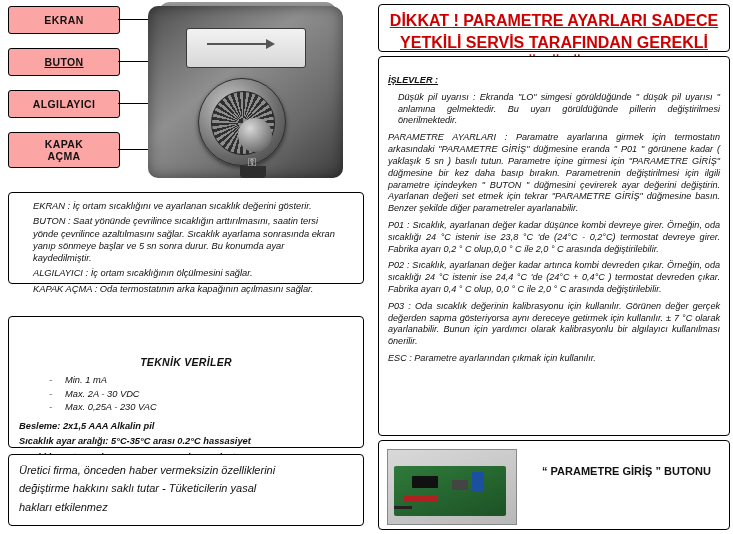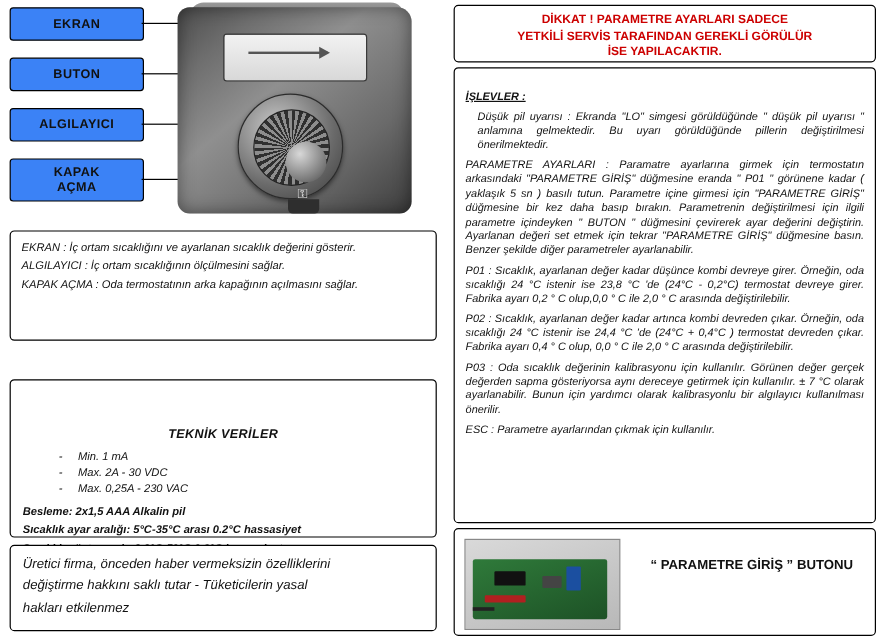"EKRAN" .label-box { background: #3b82f6 -> #fca5a5 }
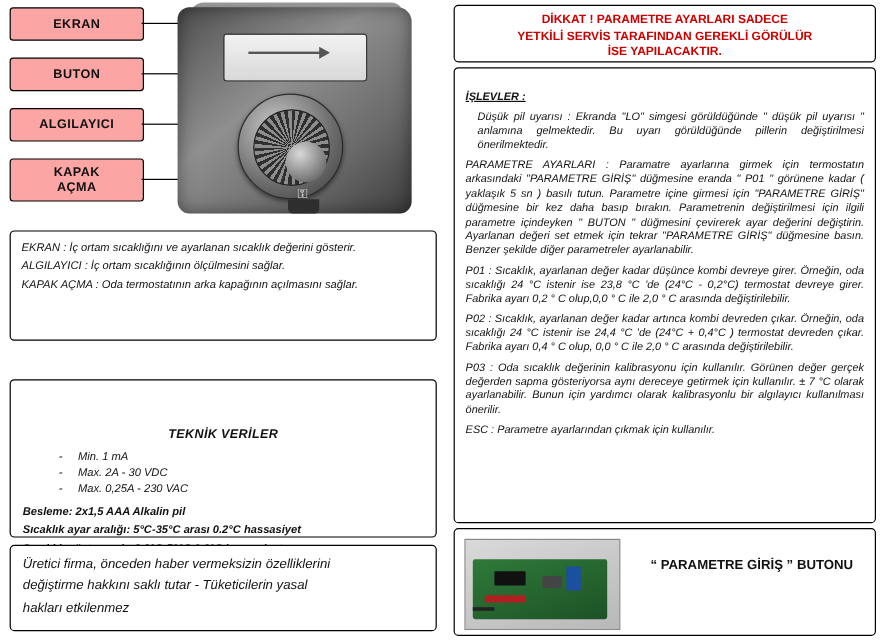"DİKKAT ! PARAMETRE AYARLARI SADECE" #box-warn .w { font-size: 10px -> 16px; text-decoration: none -> underline }
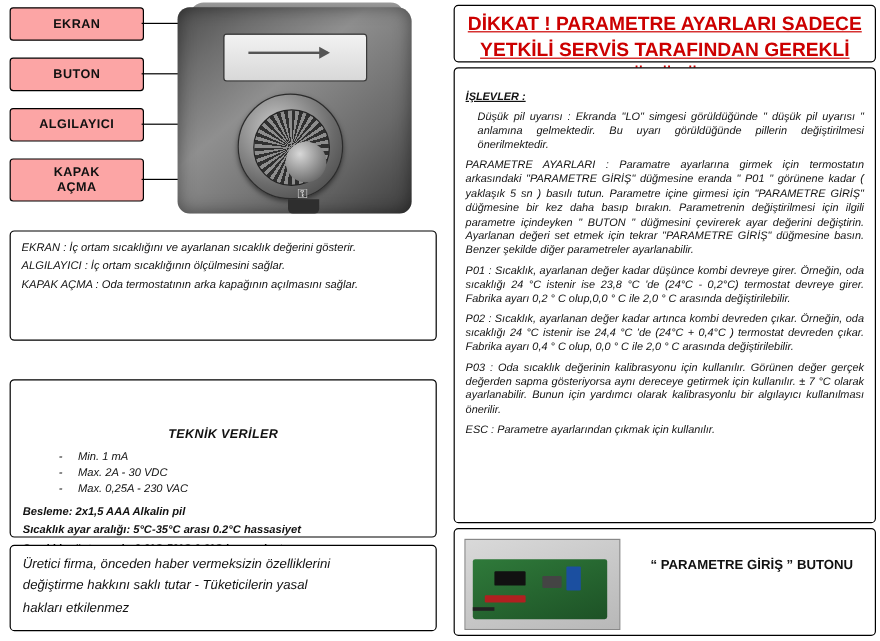"BUTON" #lbl-buton { text-decoration: none -> underline }
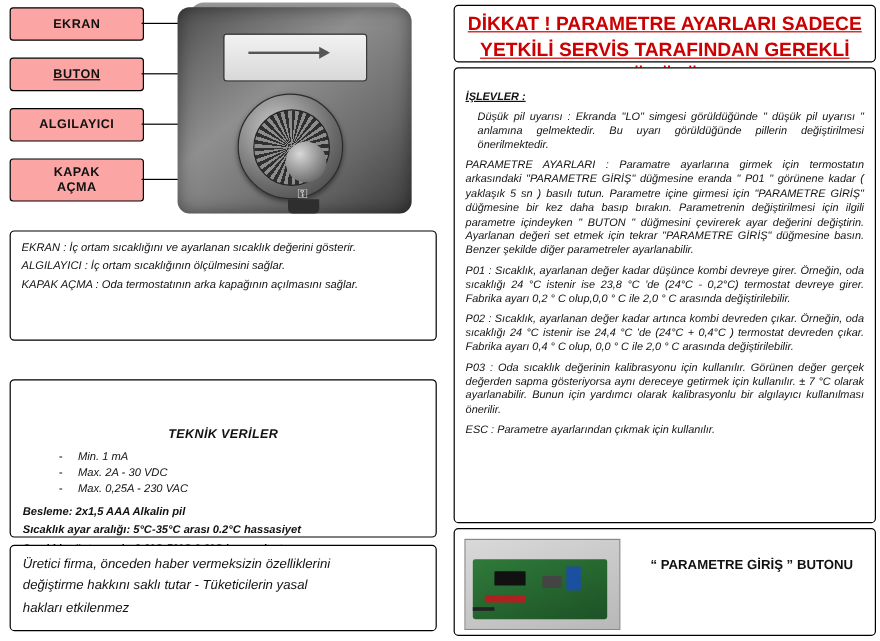"EKRAN : İç ortam sıcaklığını" #box-defs { padding: 7px 9px -> 7px 24px }
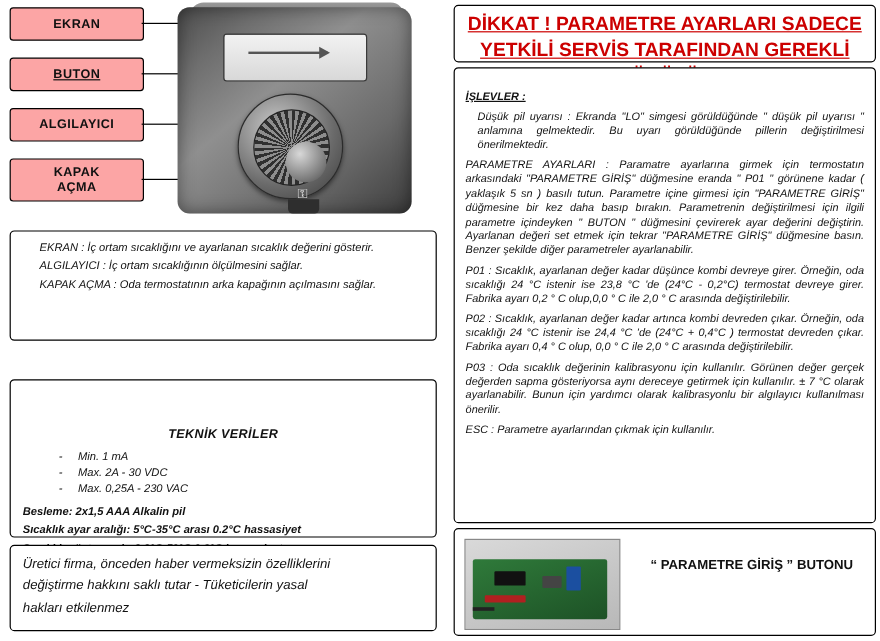"BUTON : Saat yönünde çevrilince" p { html: none -> <p>BUTON : Saat yönünde çevrilince sıcaklığın arttırılmasını, saatin tersi yönde çevrilince azaltılmasını sağlar. Sıcaklık ayarlama sonrasında ekran yanıp sönmeye başlar ve 5 sn sonra durur. Bu konumda ayar kaydedilmiştir.</p> }
